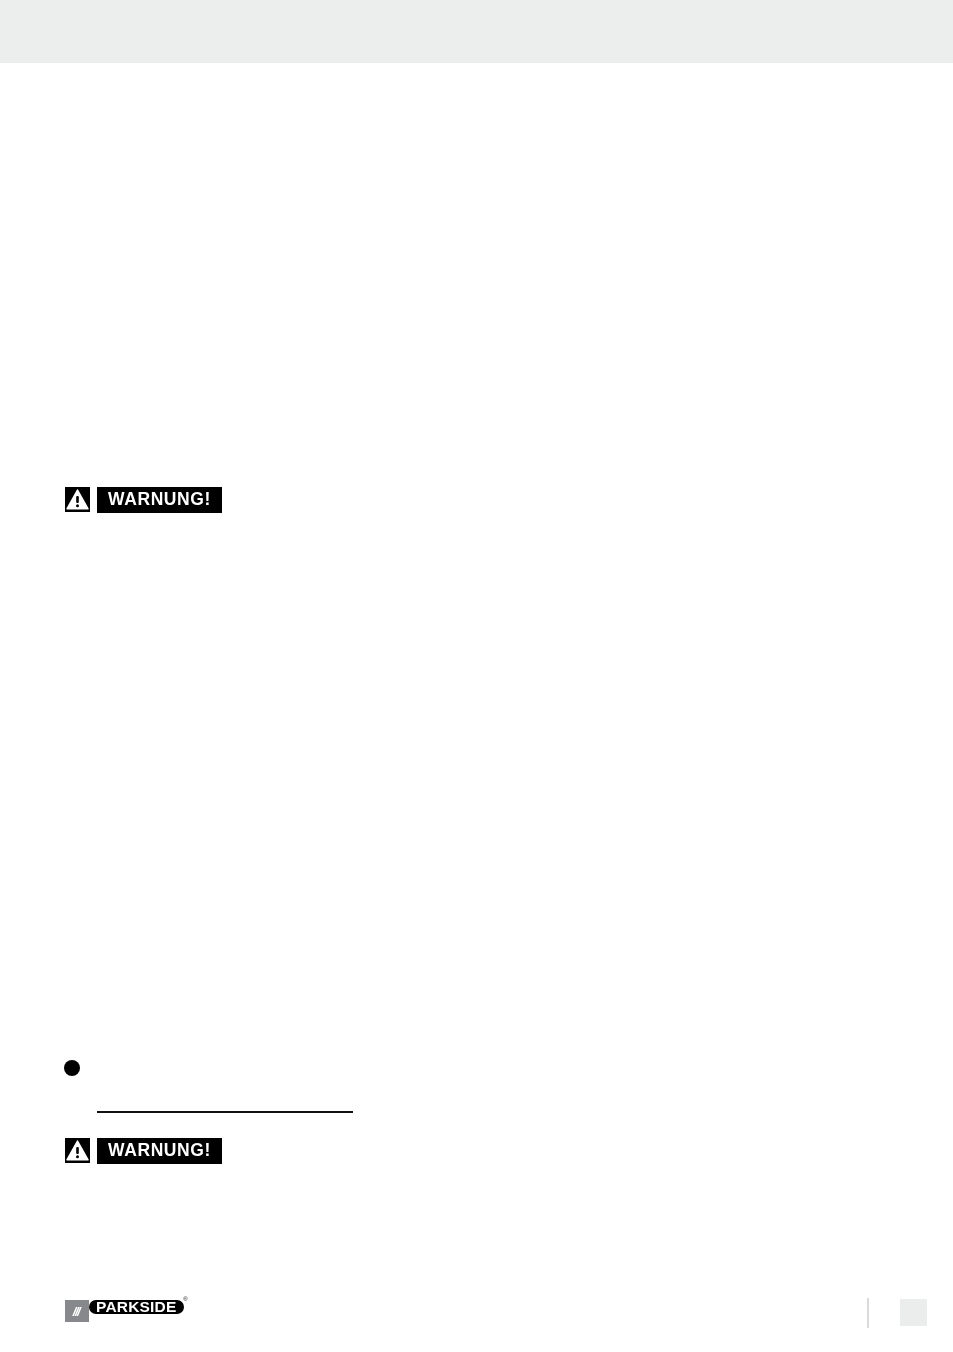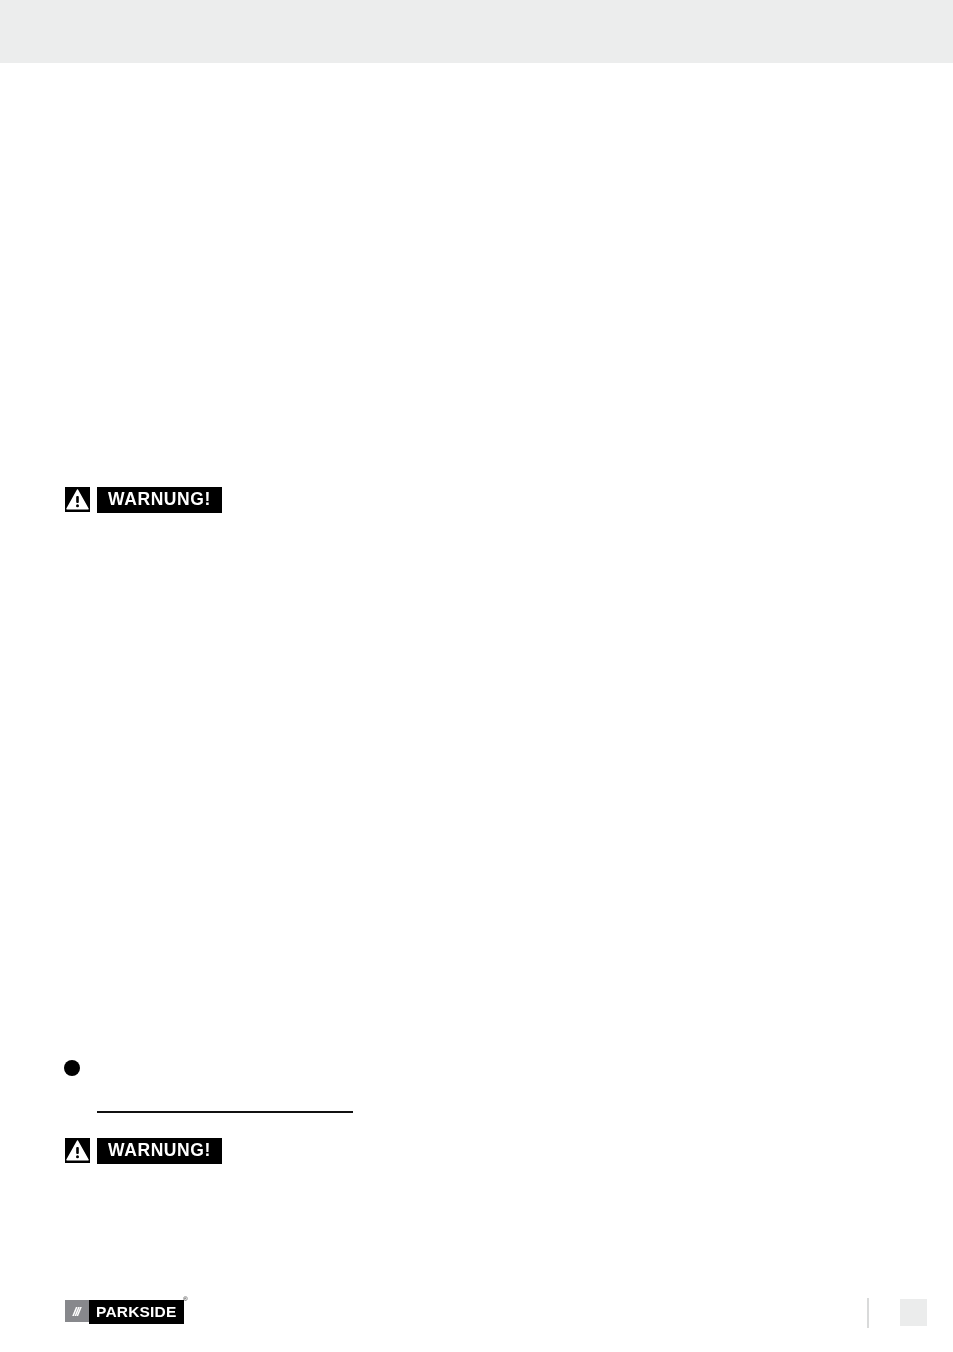"PARKSIDE" .brand-logo-black { border-radius: none -> 10px; height: 24px -> 14px }
